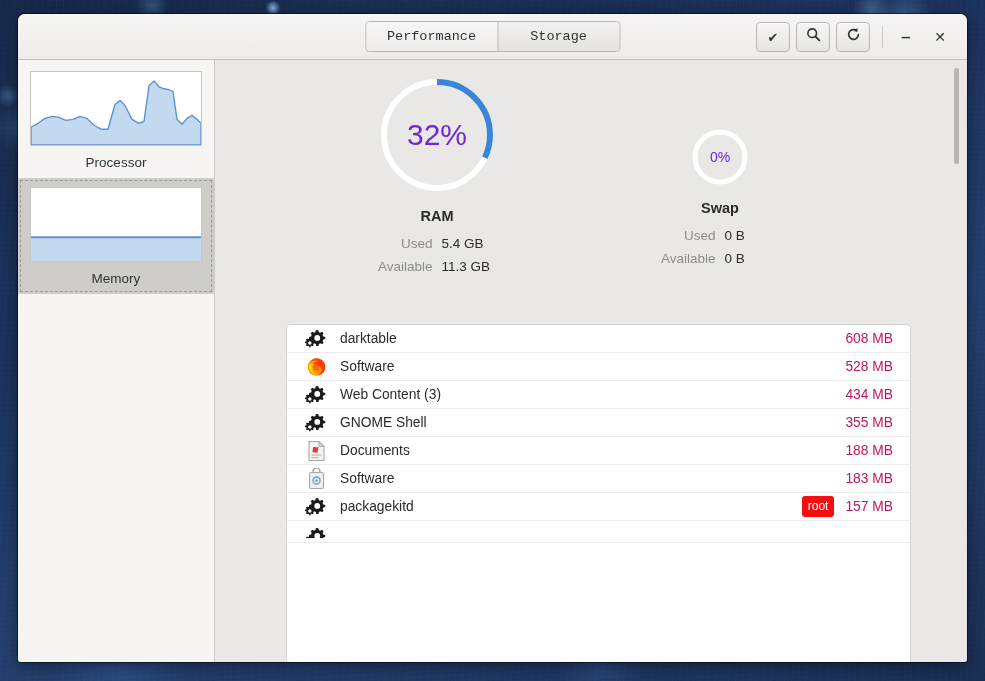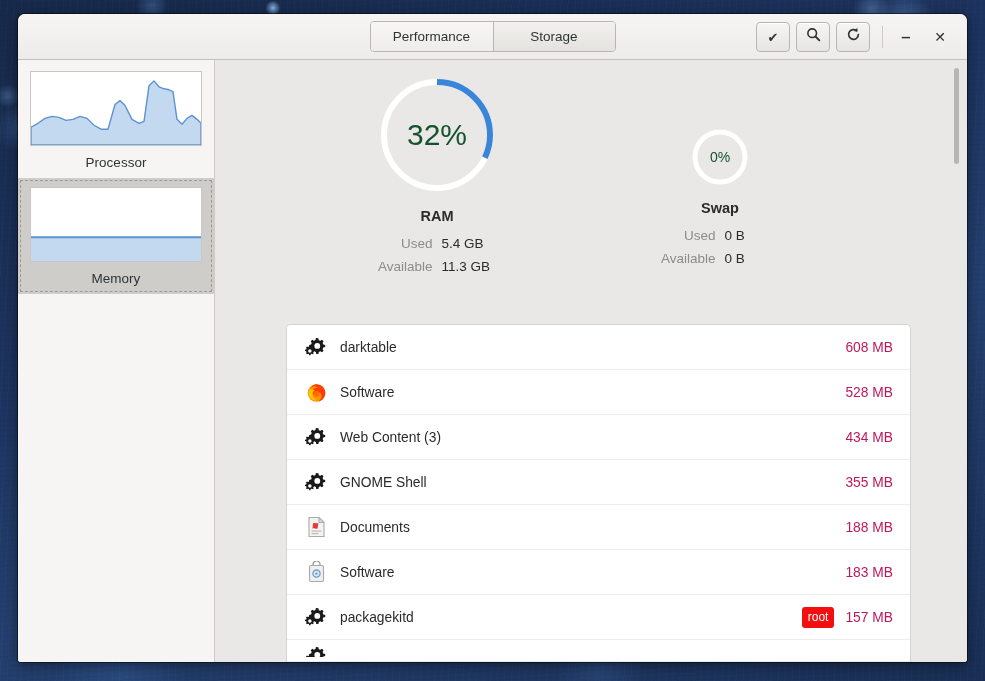"Performance" .tabswitch .tab { font-family: none -> Liberation Mono, monospace }
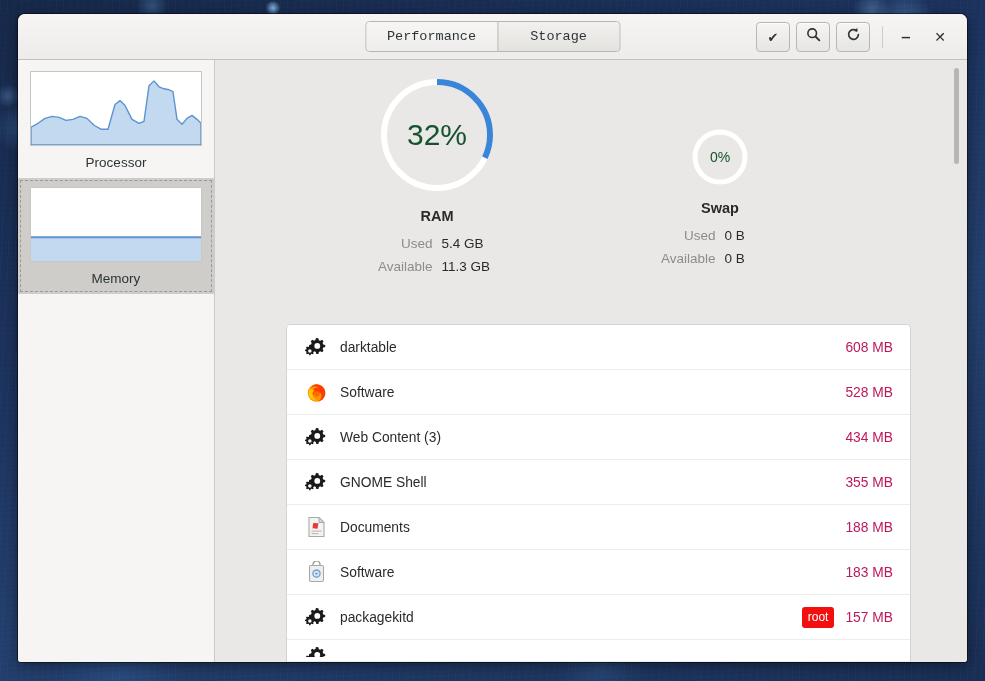"32%" .ring-label { color: #14532d -> #6d28d9 }
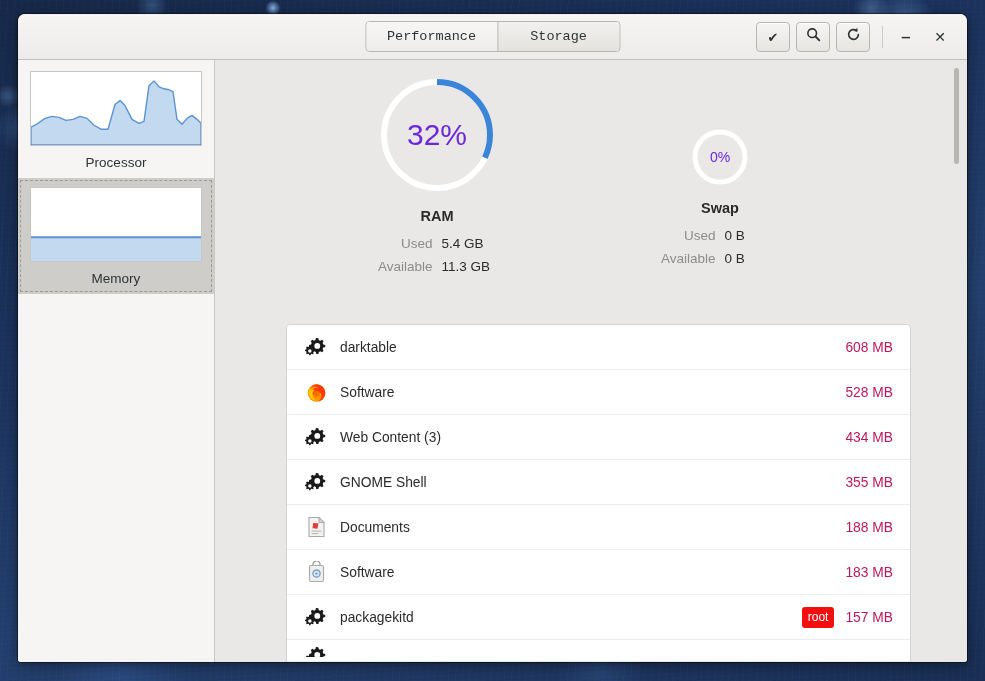"darktable" .prow { height: 45px -> 28px }
